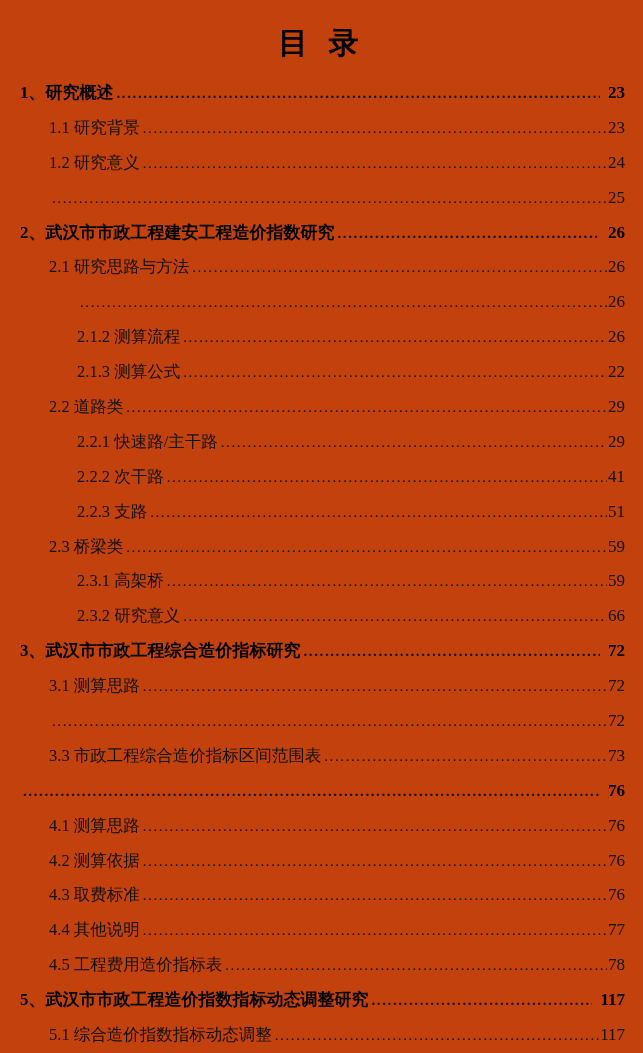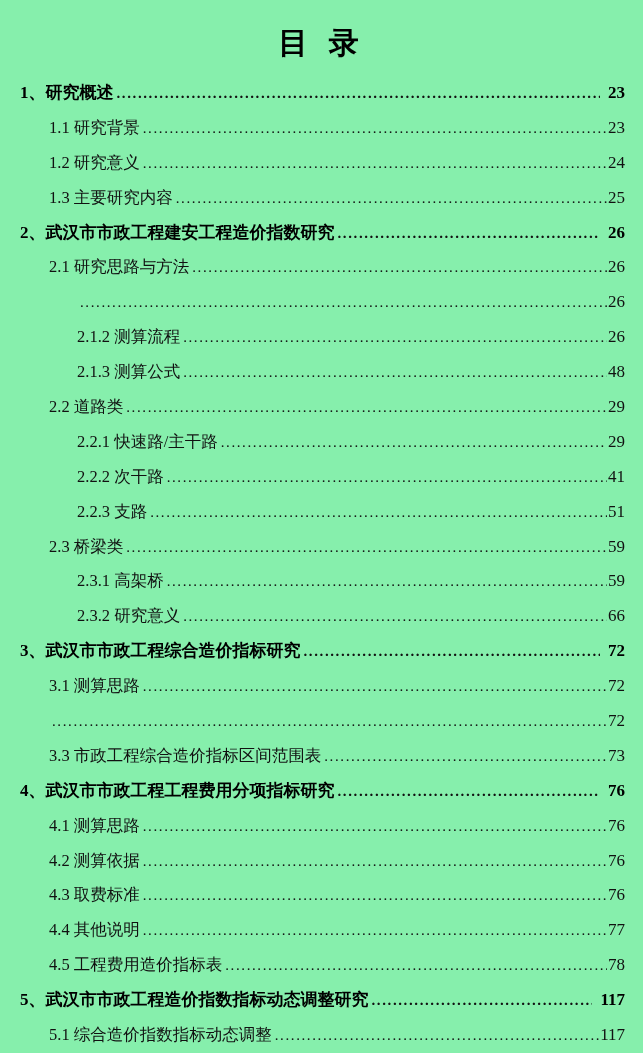"目 录" .page { background: #86efac -> #c2410c }
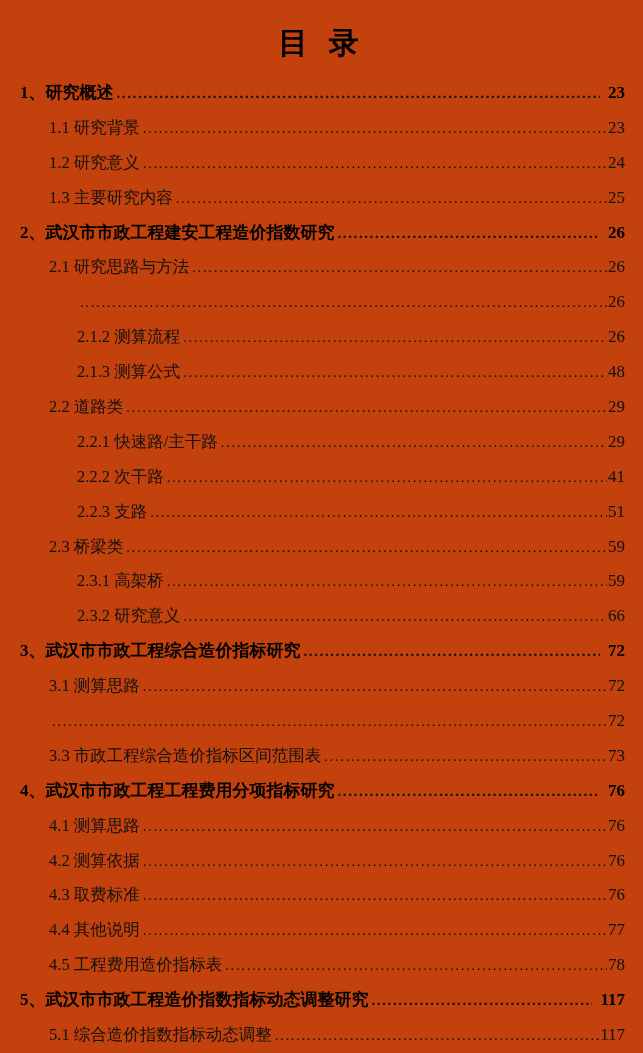"1.3 主要研究内容" span.entry-label { html: <span>1.3 主要研究内容</span> -> none }
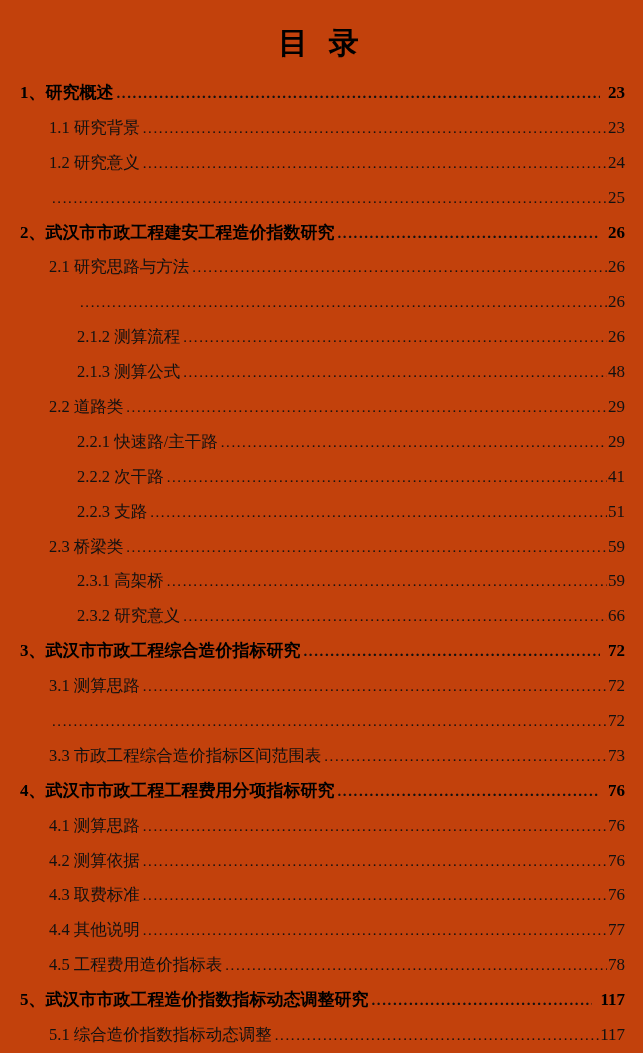"48" span.entry-page { text: 48 -> 22 }
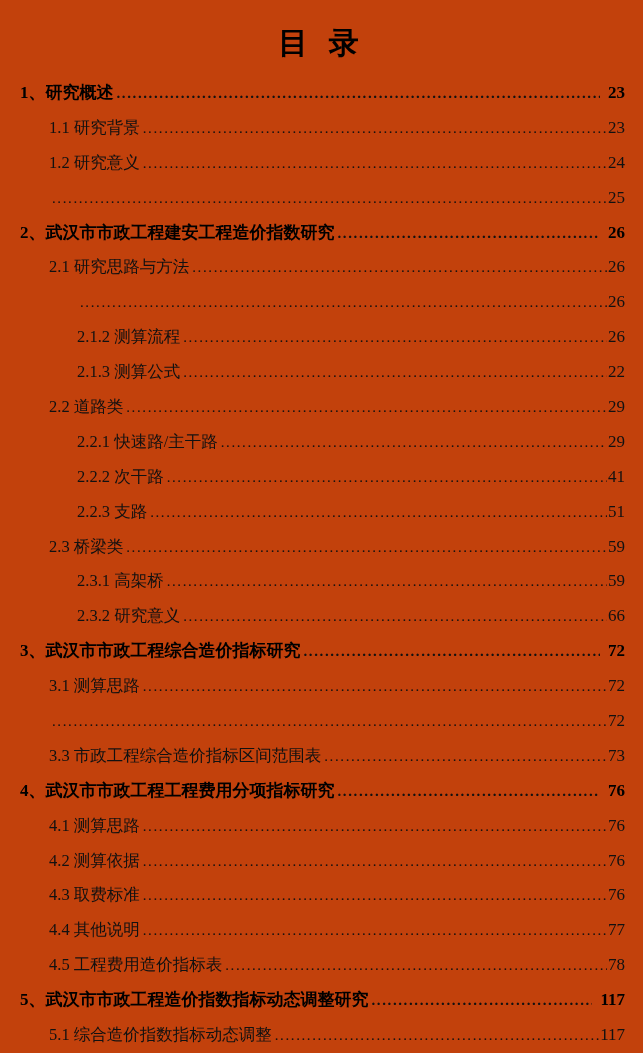"4、武汉市市政工程工程费用分项指标研究" span.entry-label { html: <span>4、武汉市市政工程工程费用分项指标研究</span> -> none }
